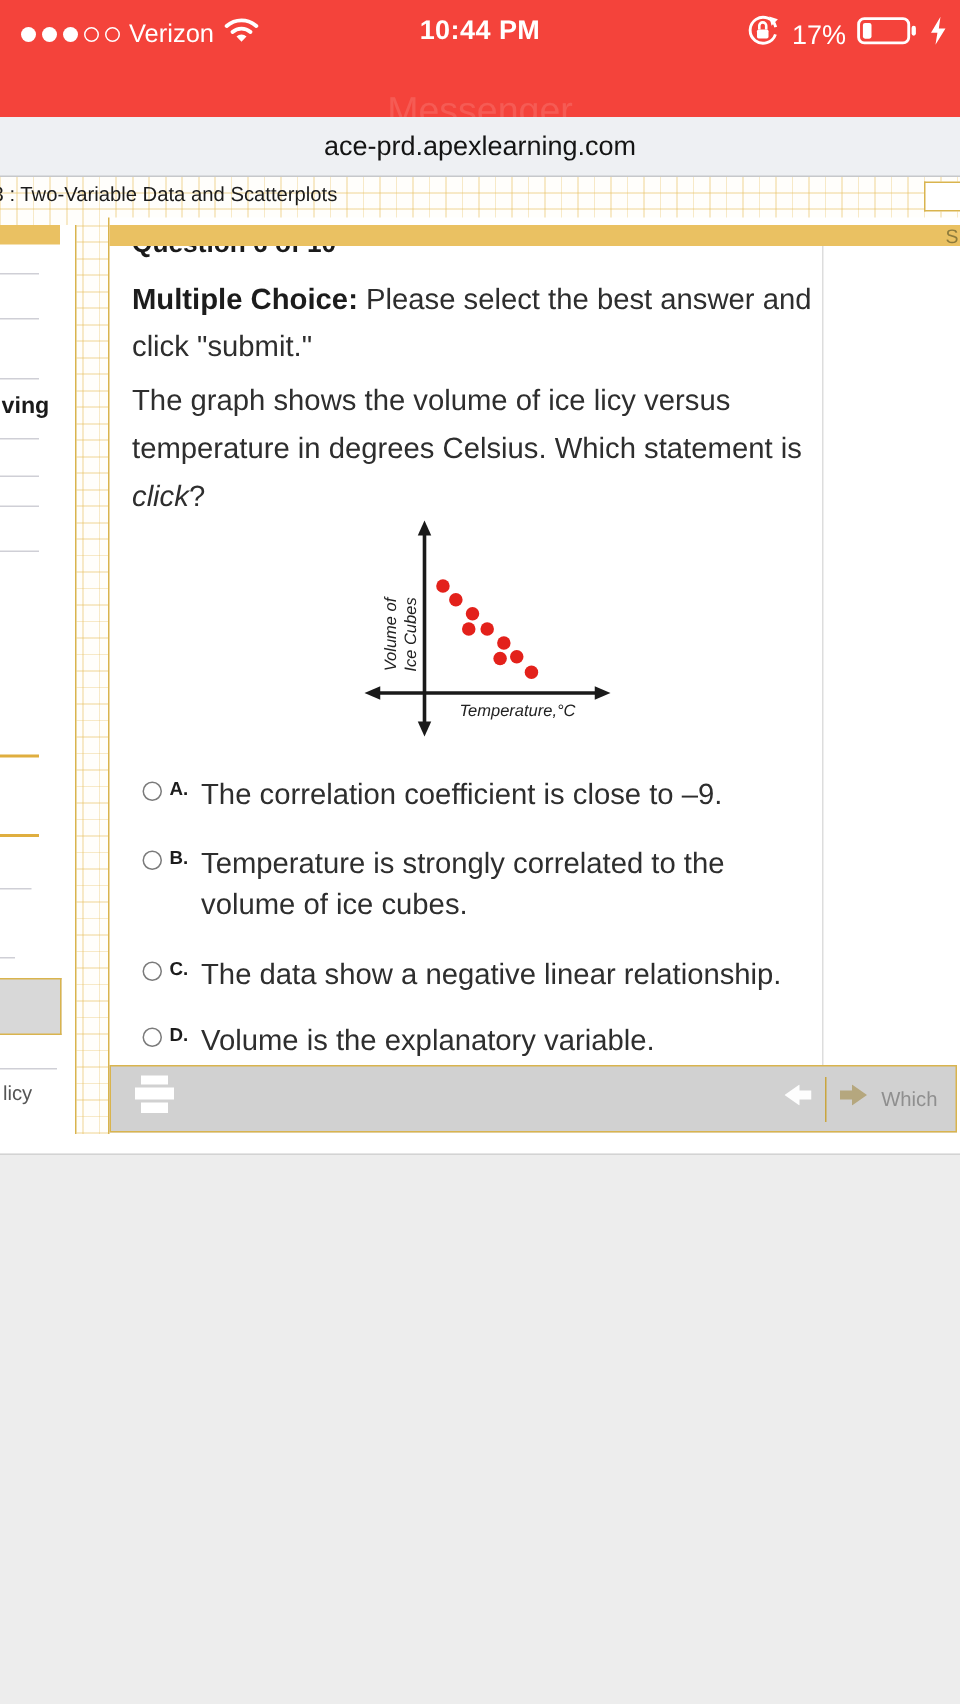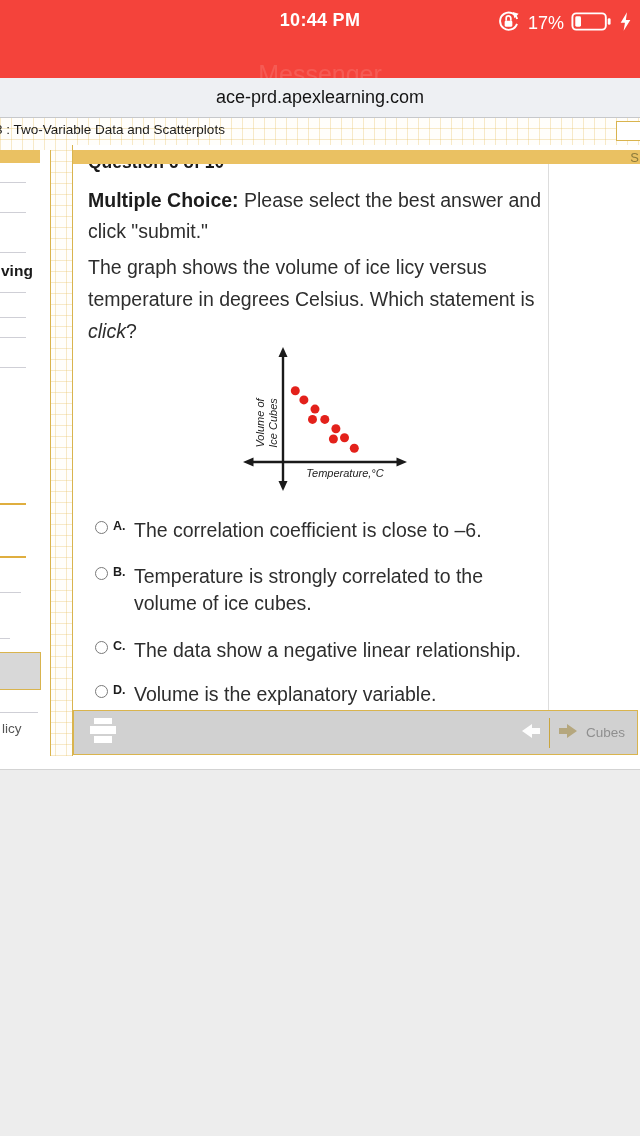"Verizon" div.sb-left { html: none -> <div> <span> <span></span> <span></span> <span></span> <span></span> <span></span> </span> <span>Verizon</span> <span> <svg> <path></path> <path></path> <path></path> </svg> </span> </div> }
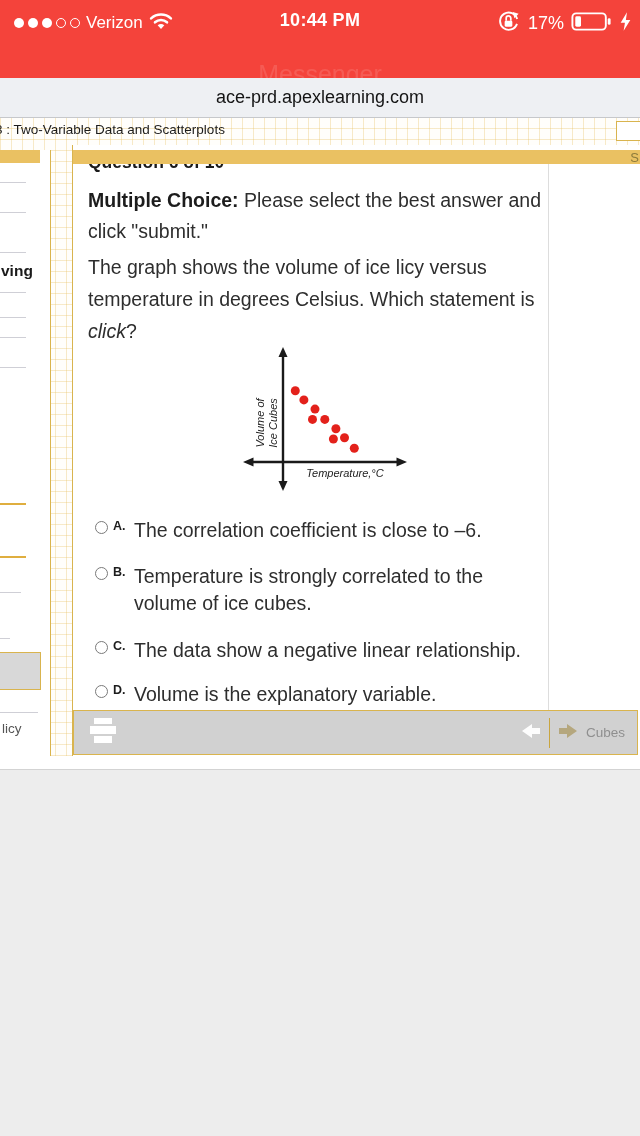"The correlation coefficient is close" span.opt-text { text: 6 -> 9 }
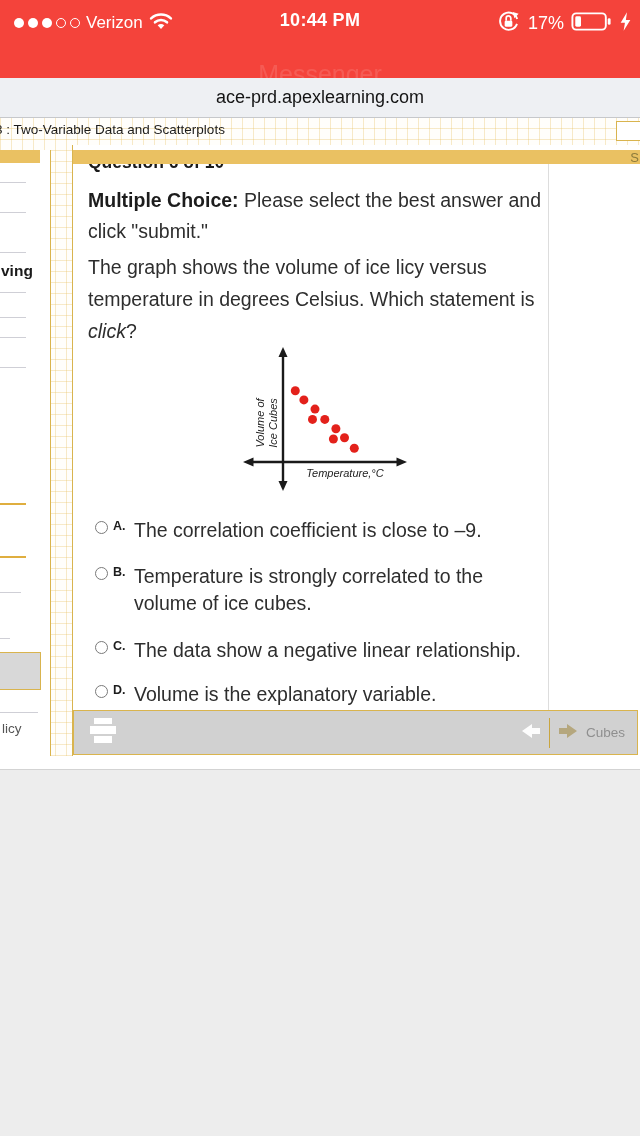"Cubes" span.tb-page { text: Cubes -> Which }
